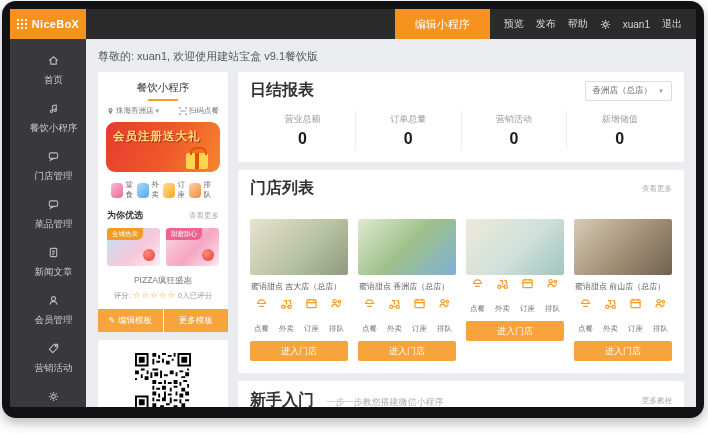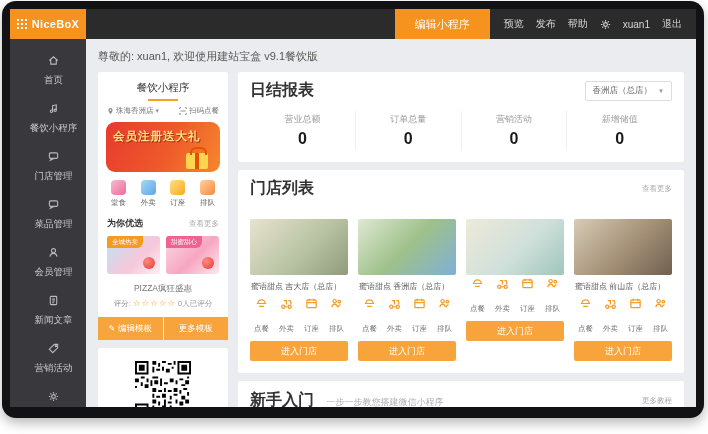"堂食" .quick { flex-direction: column -> none }
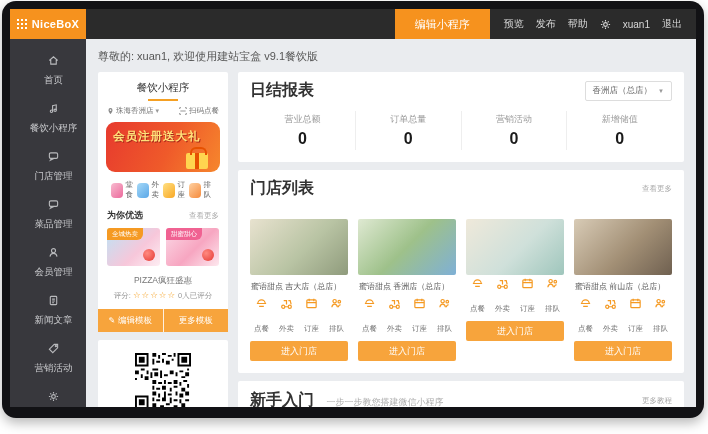"会员管理" div.side-item { order: before "新闻文章" -> after "新闻文章" }
